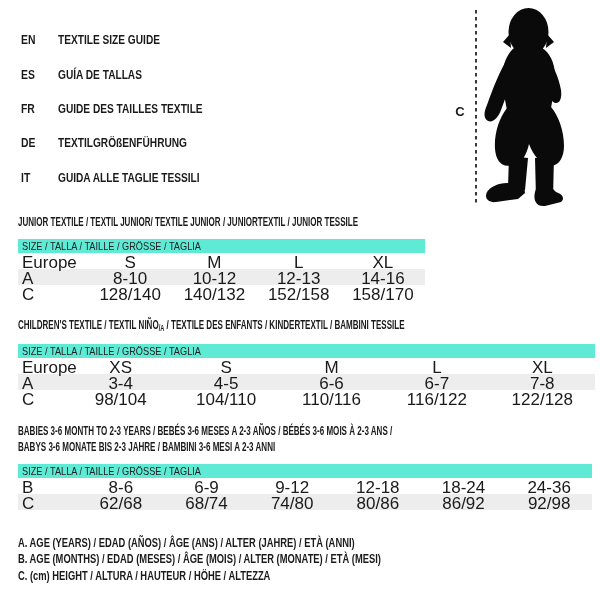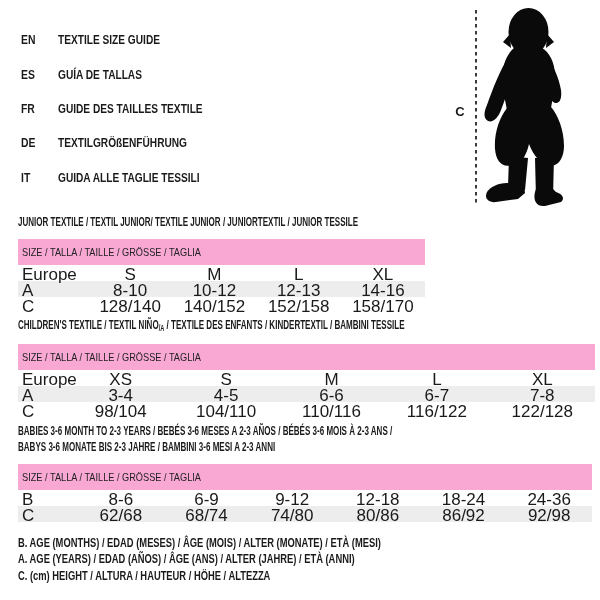"SIZE / TALLA / TAILLE" .thead { background: #f9a8d4 -> #5eead4; height: 26px -> 14px }
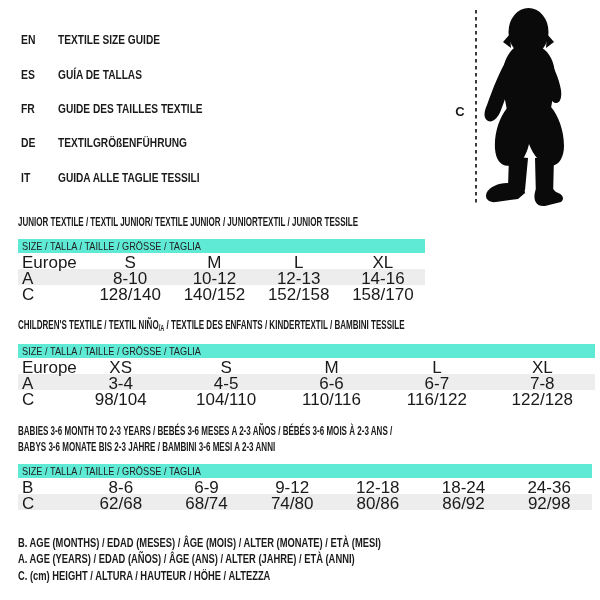"140/152" span.val { text: 140/152 -> 140/132 }
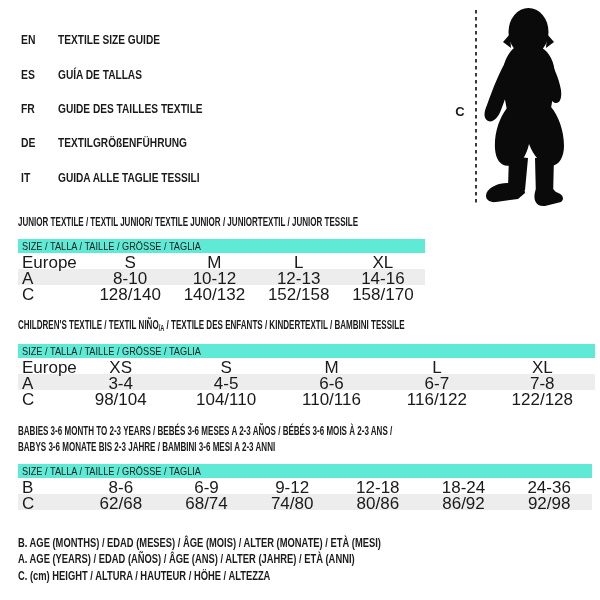"B. AGE (MONTHS) / EDAD" div.fn { order: before "A. AGE (YEARS) / EDAD" -> after "A. AGE (YEARS) / EDAD" }
